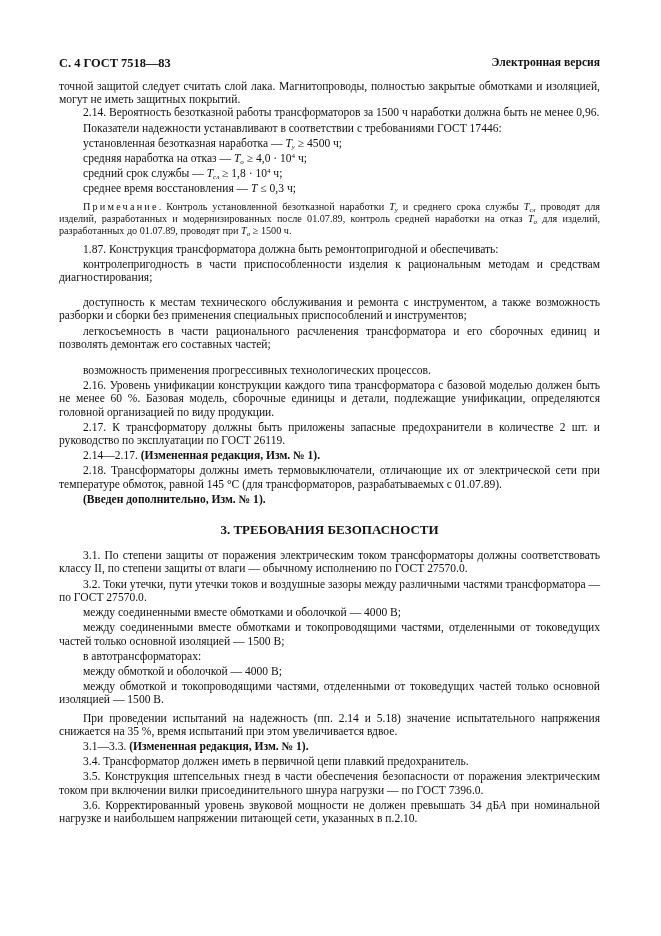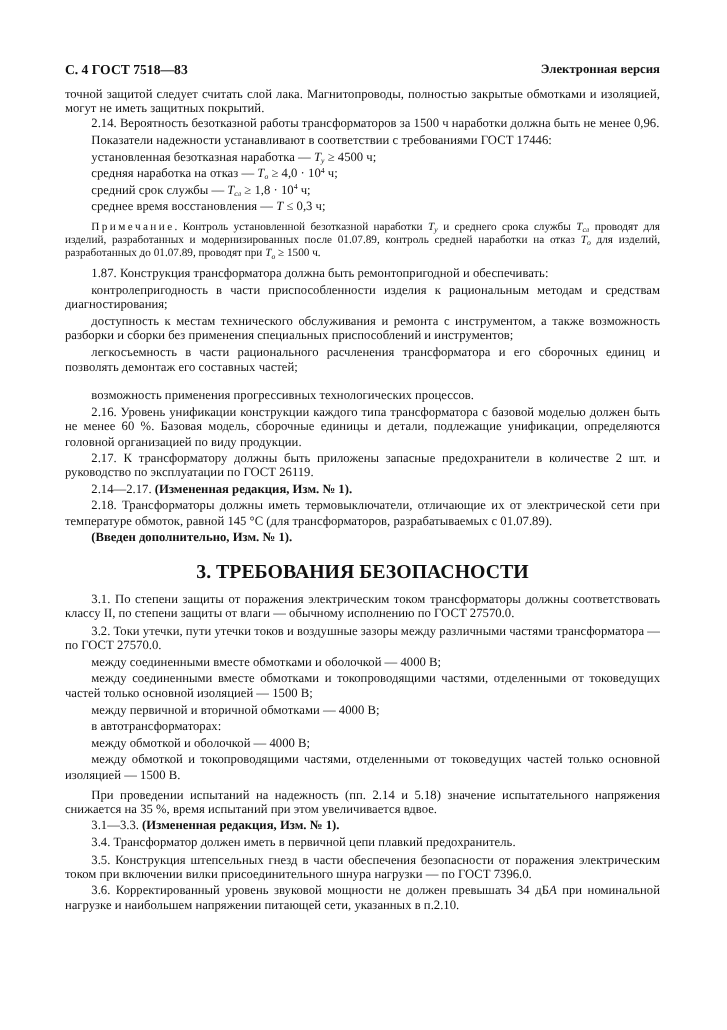"доступность к местам технического" p.p { margin-top: 2px -> 12px }
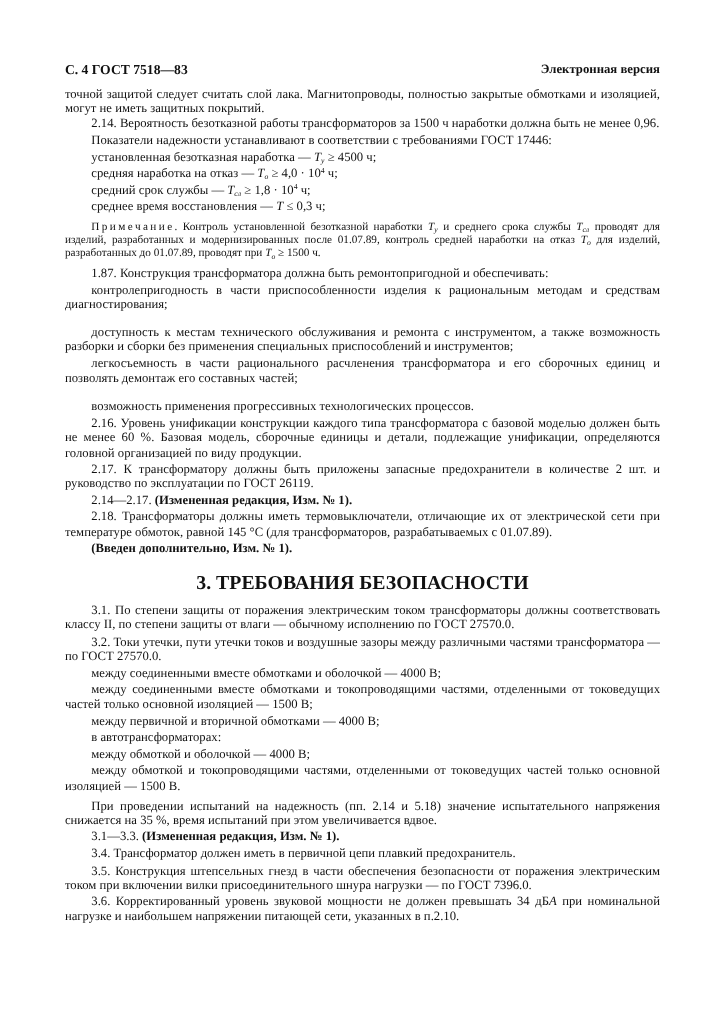"3. ТРЕБОВАНИЯ БЕЗОПАСНОСТИ" .section-title { font-size: 18px -> 13px }
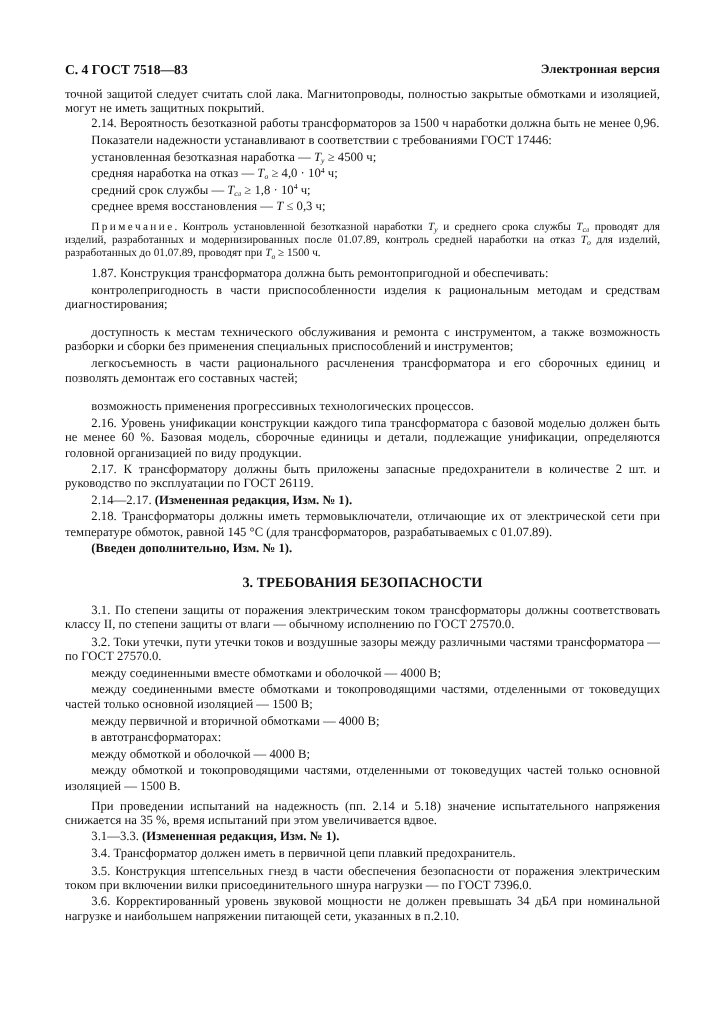"между первичной и вторичной обмотками" p.p { html: <p>между первичной и вторичной обмотками — 4000 В;</p> -> none }
